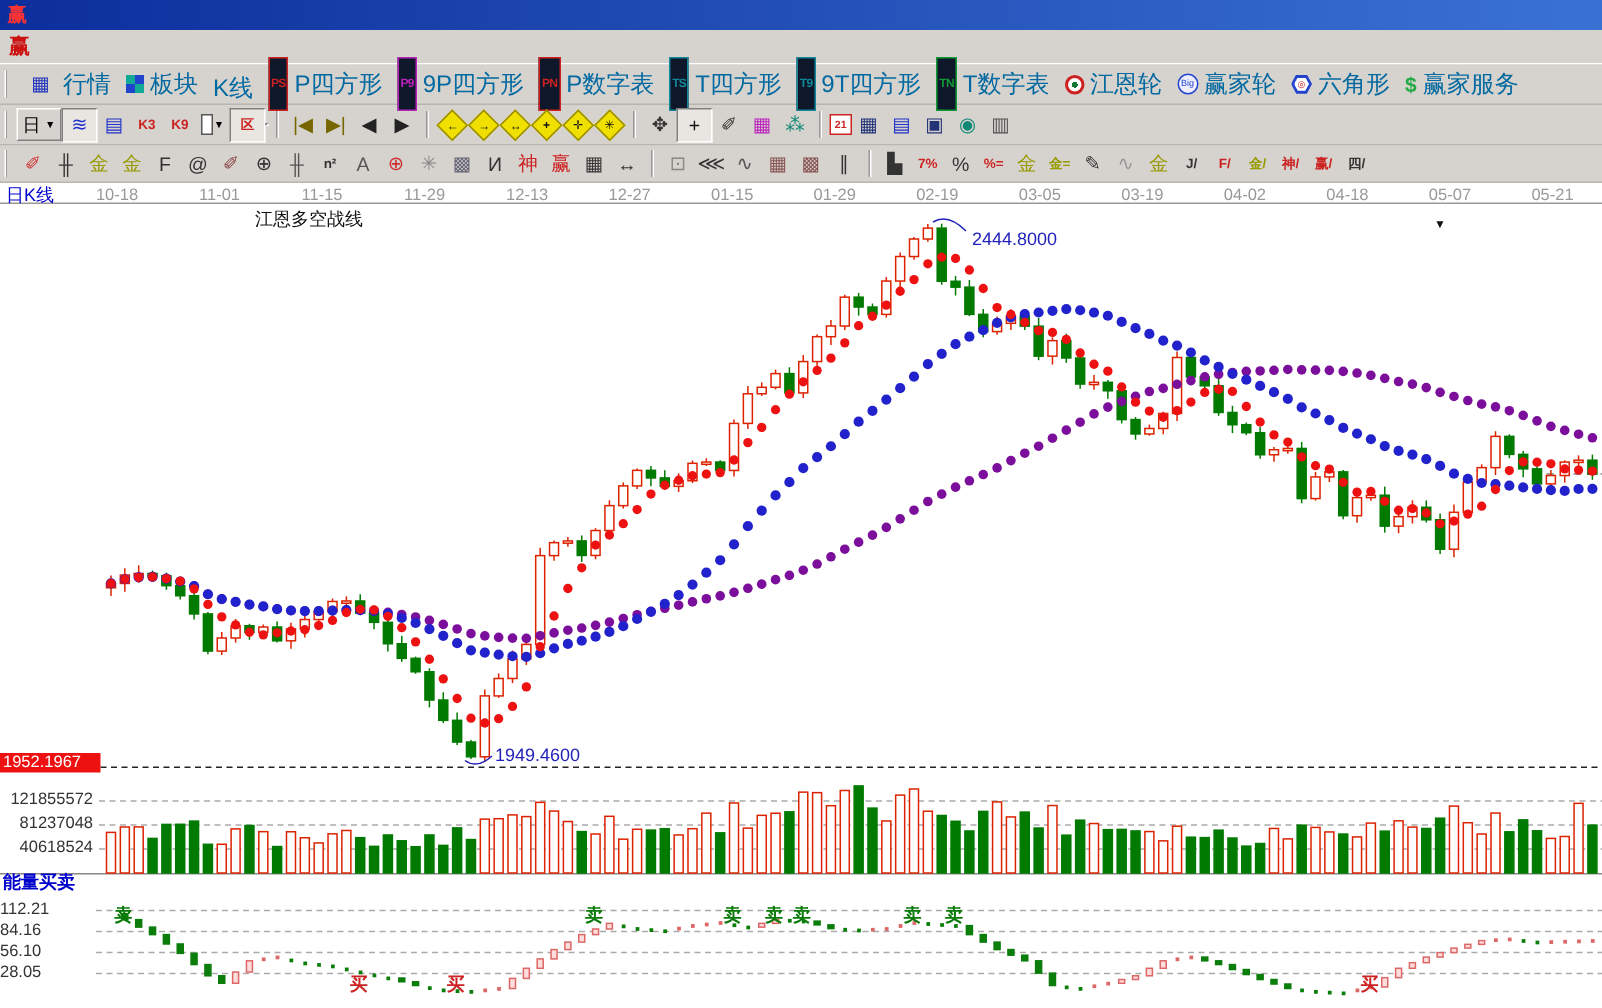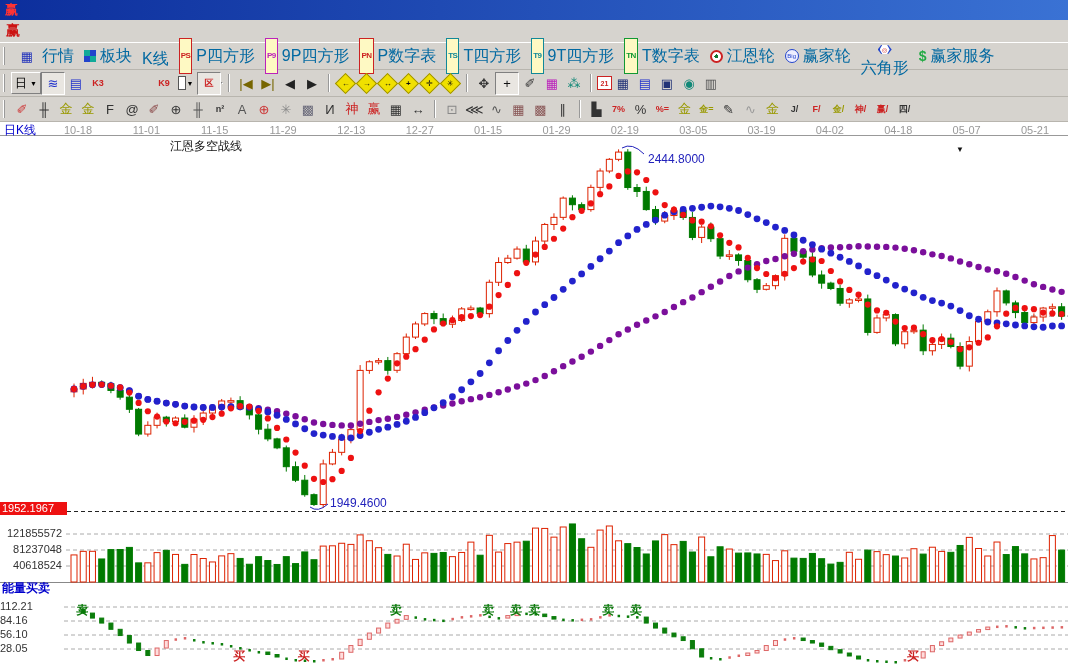"PS" .box-ic { background: #fef9c3 -> #0f172a }
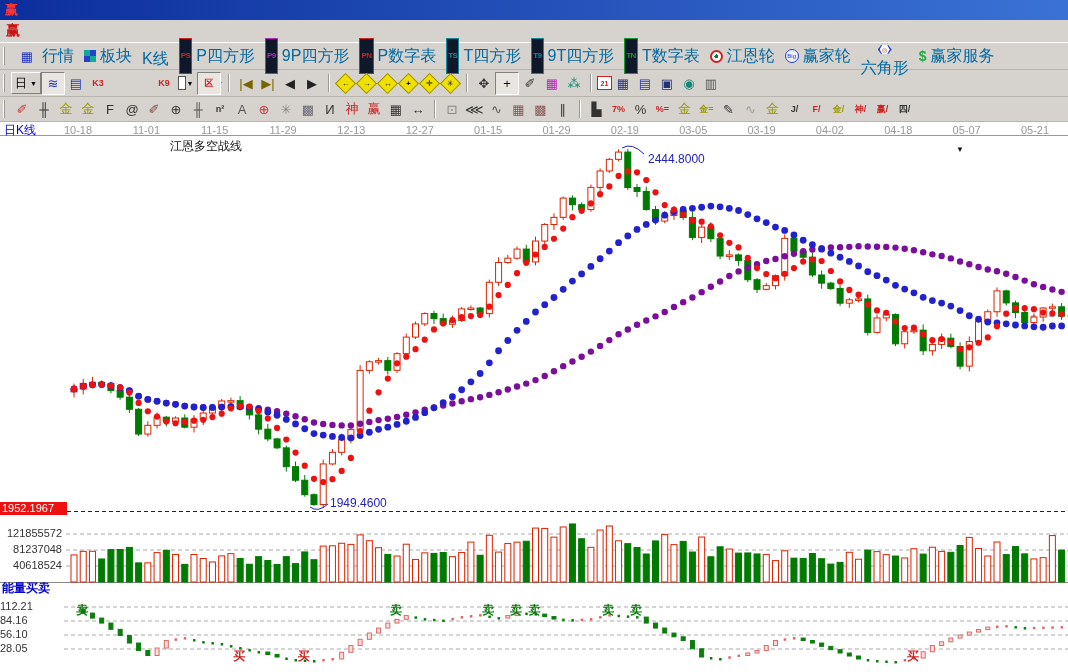"六角形" span.tbtn { flex-direction: column -> none }
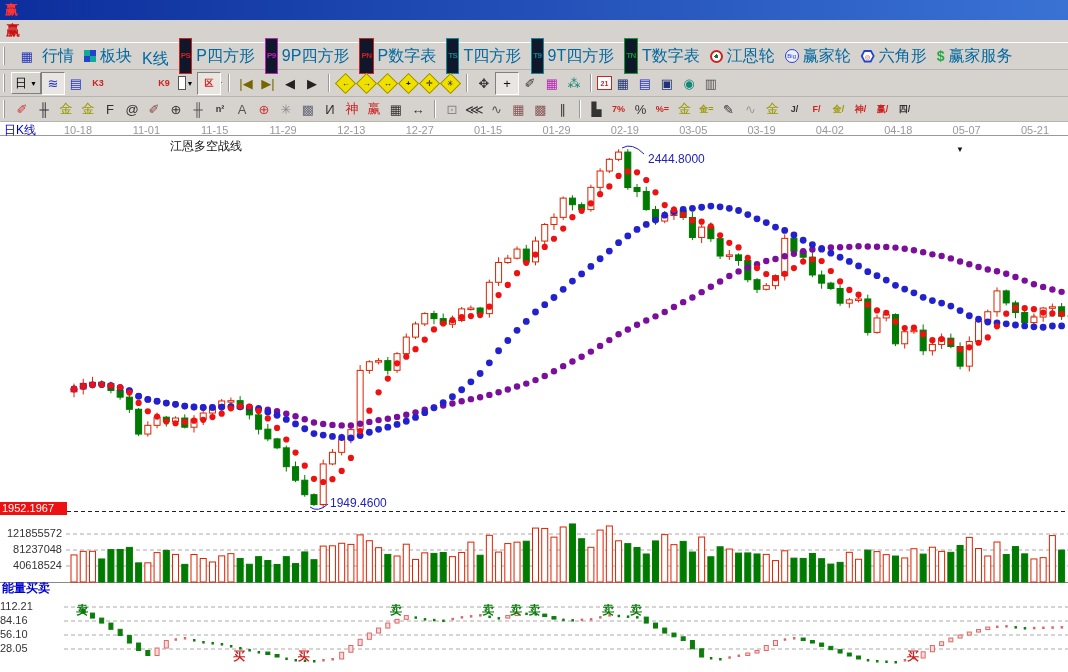"K9" span.ibtn-wrap { margin-left: 44px -> none }
